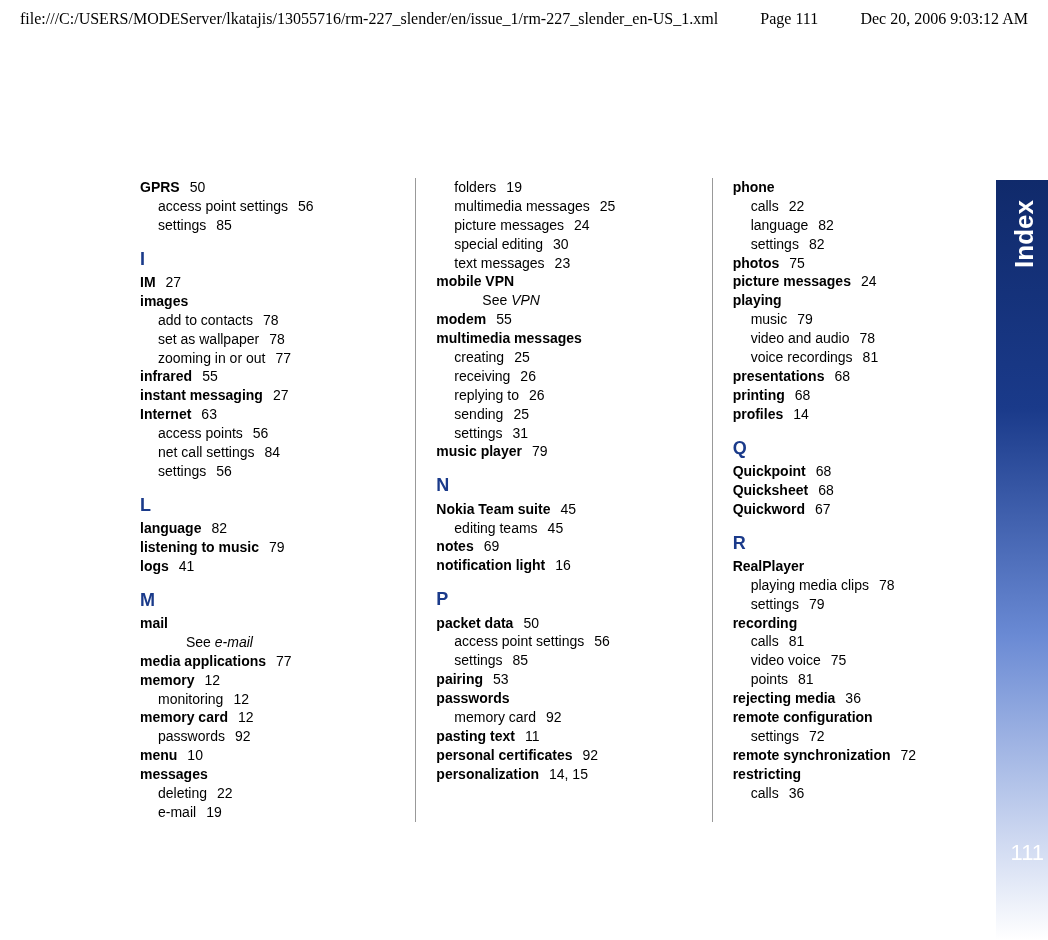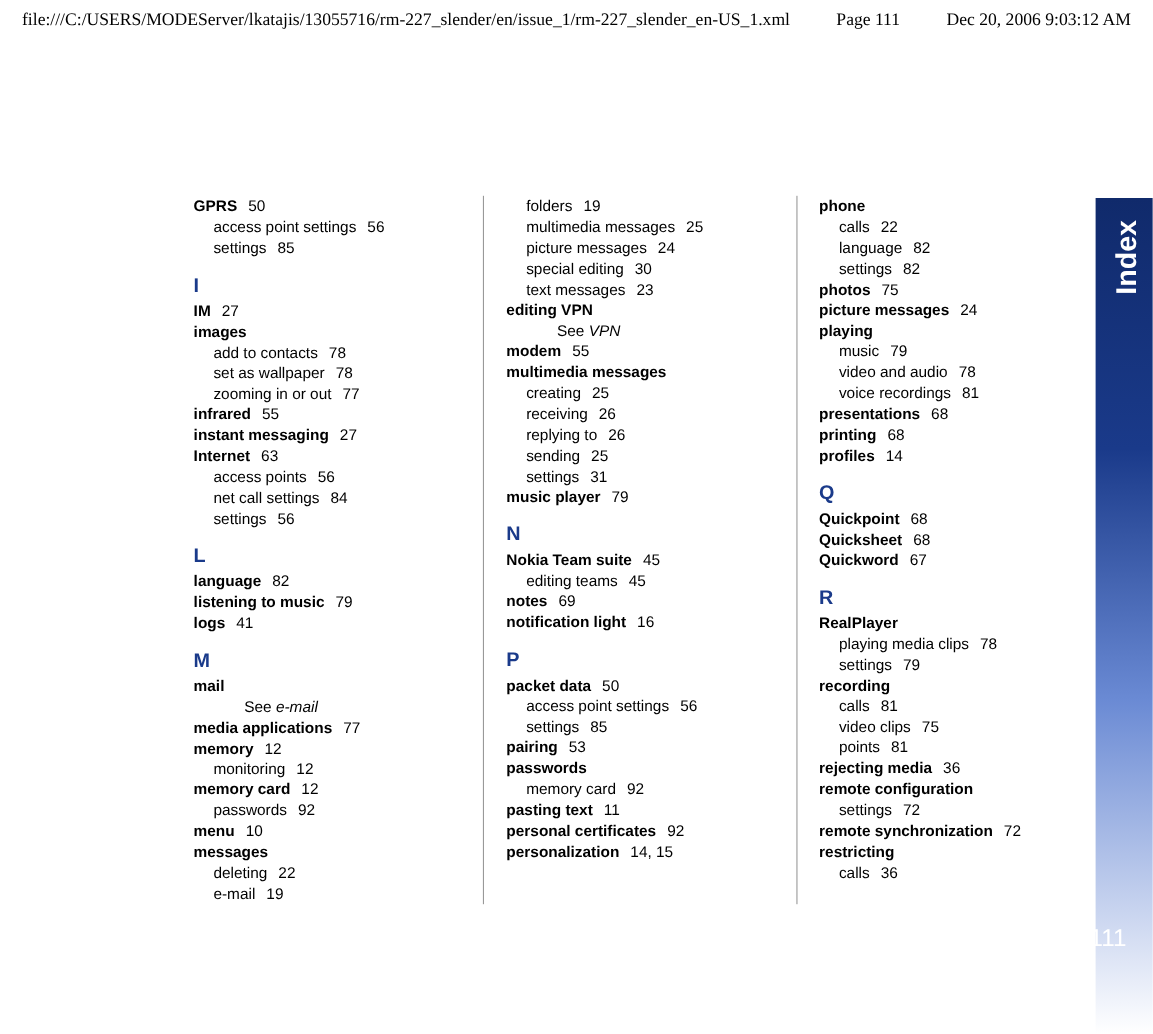"GPRS 50" .page-body { margin-left: 36px -> none }
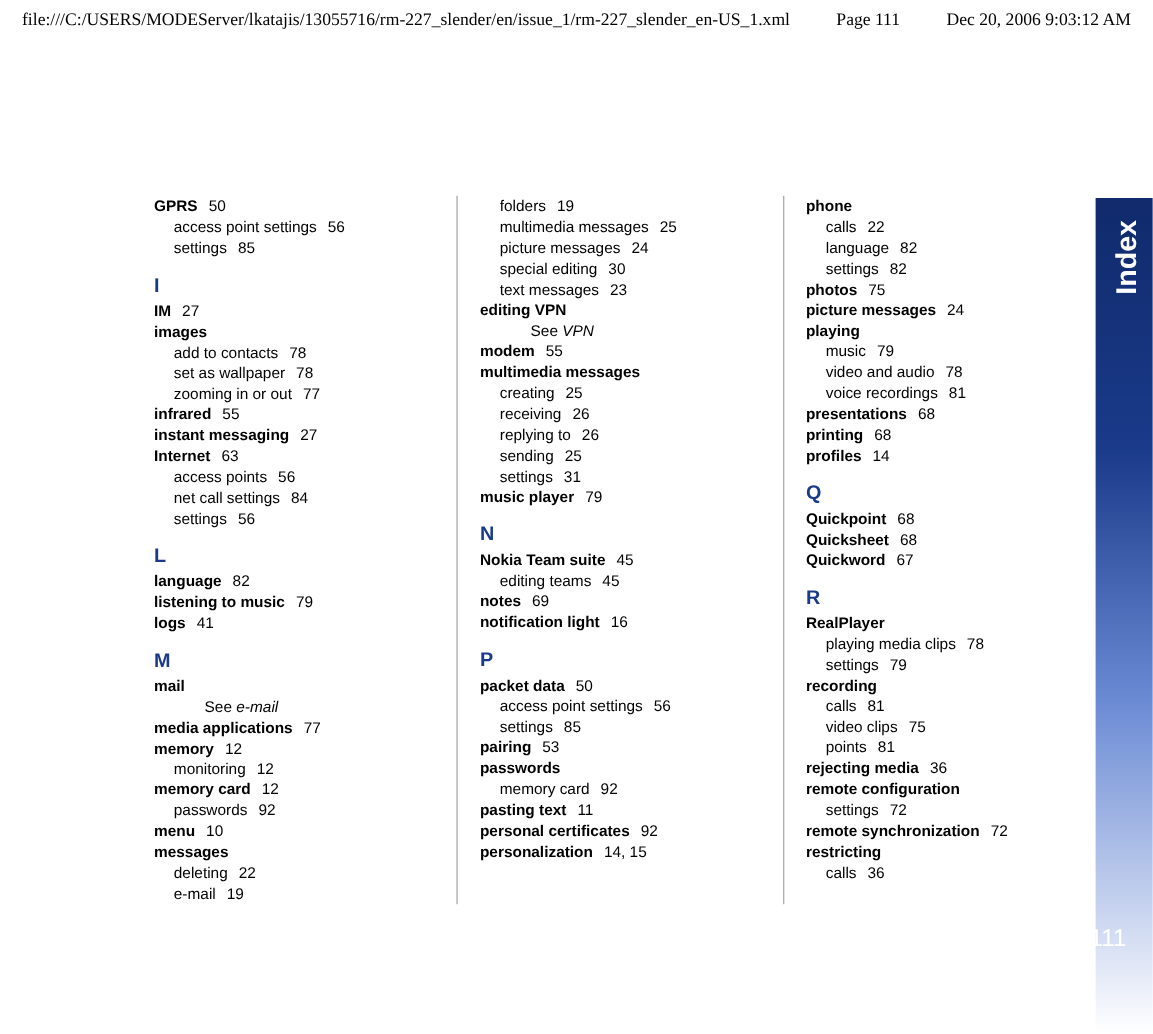"editing VPN" span.entry { text: editing -> mobile }
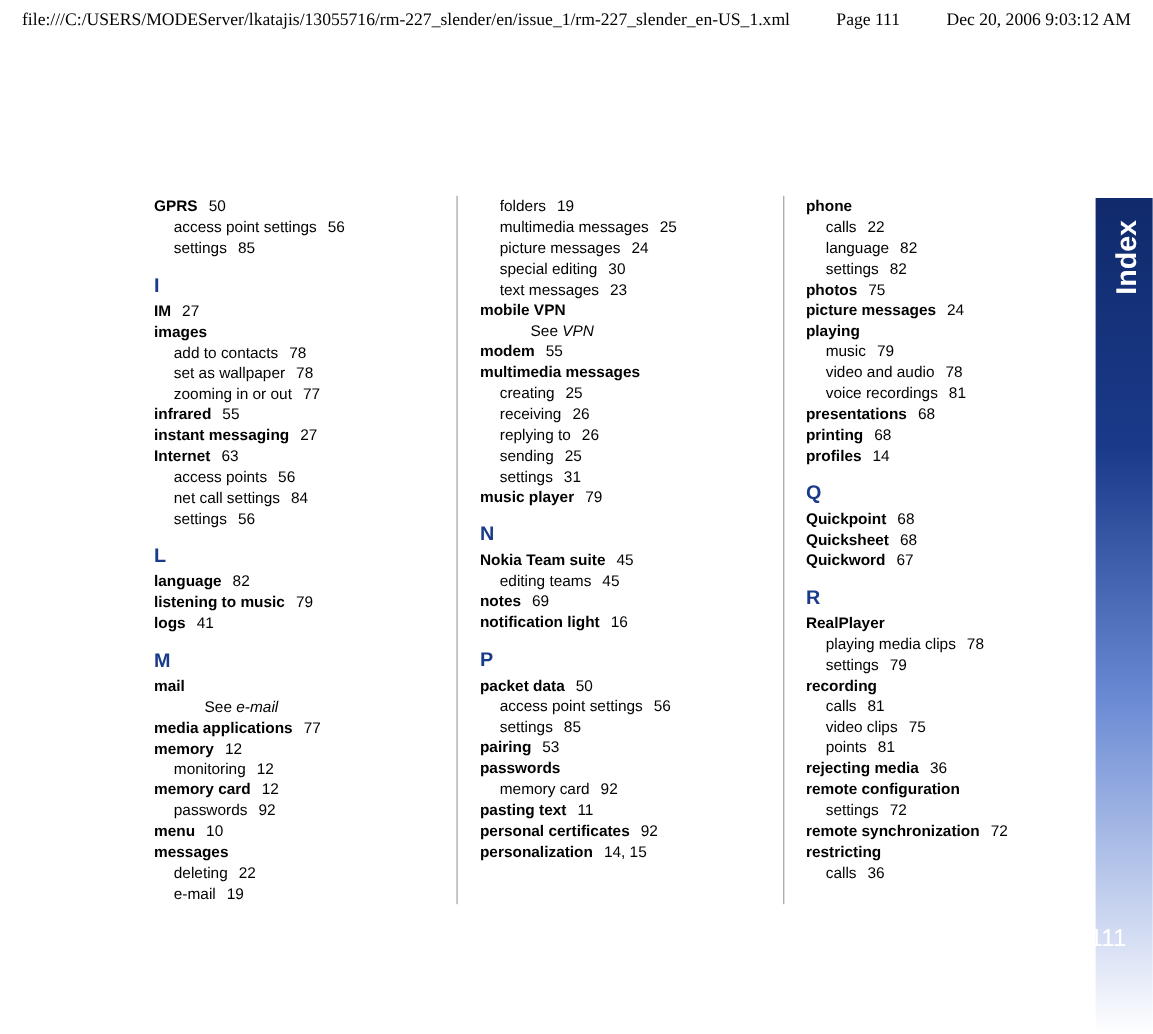"video clips" span { text: clips -> voice }
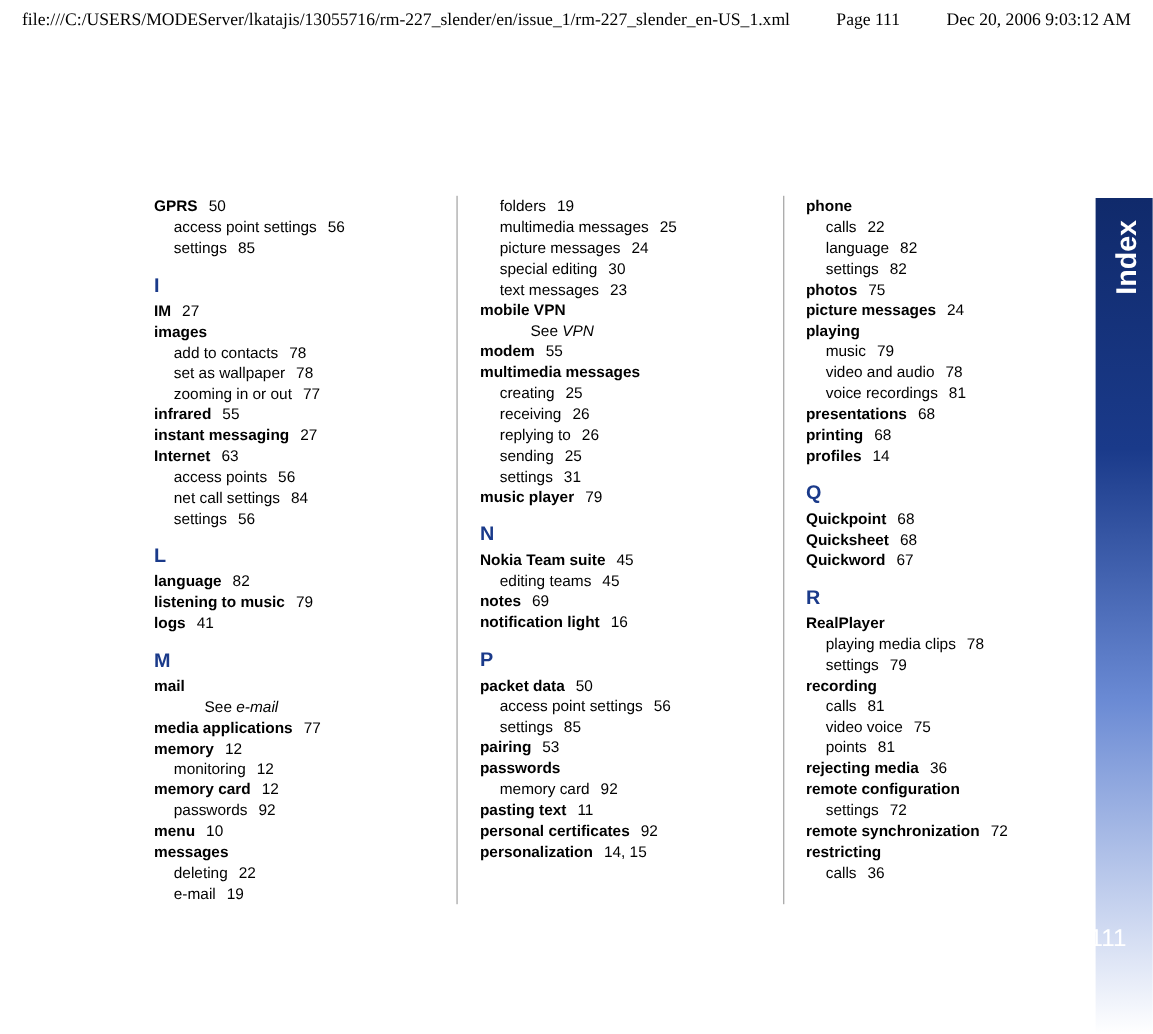"111" .page-num { right: 24px -> 4px }
